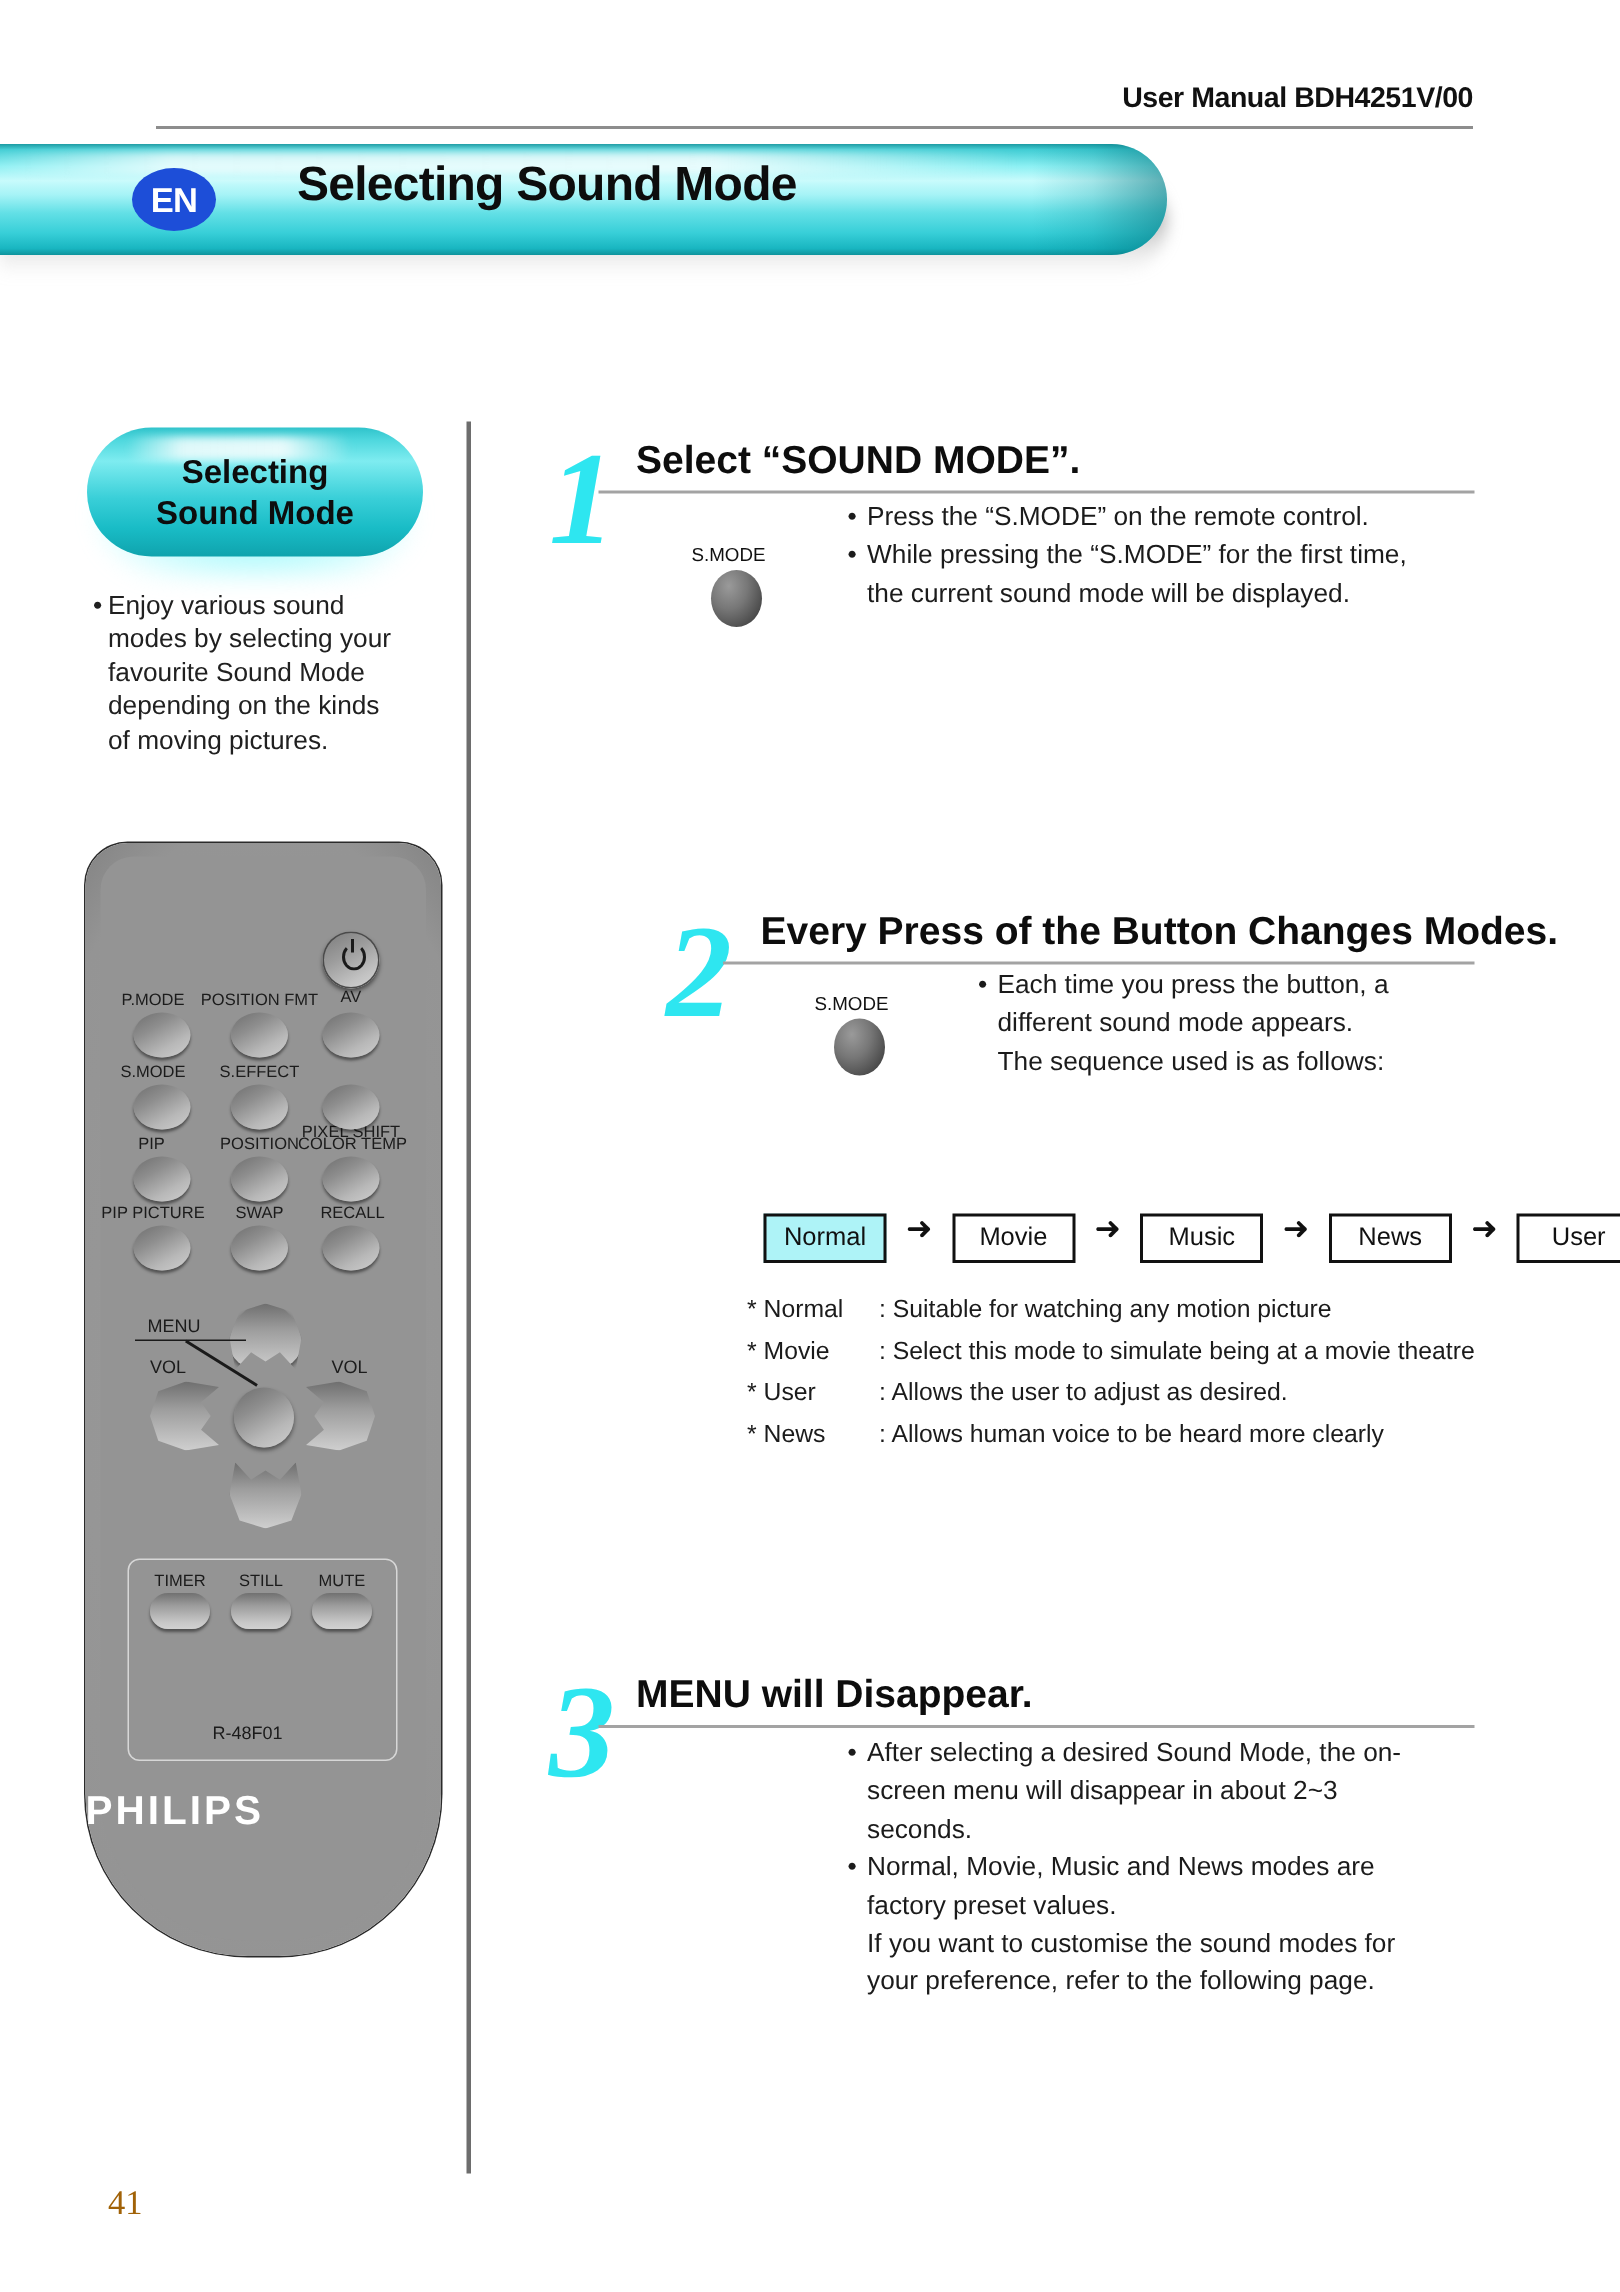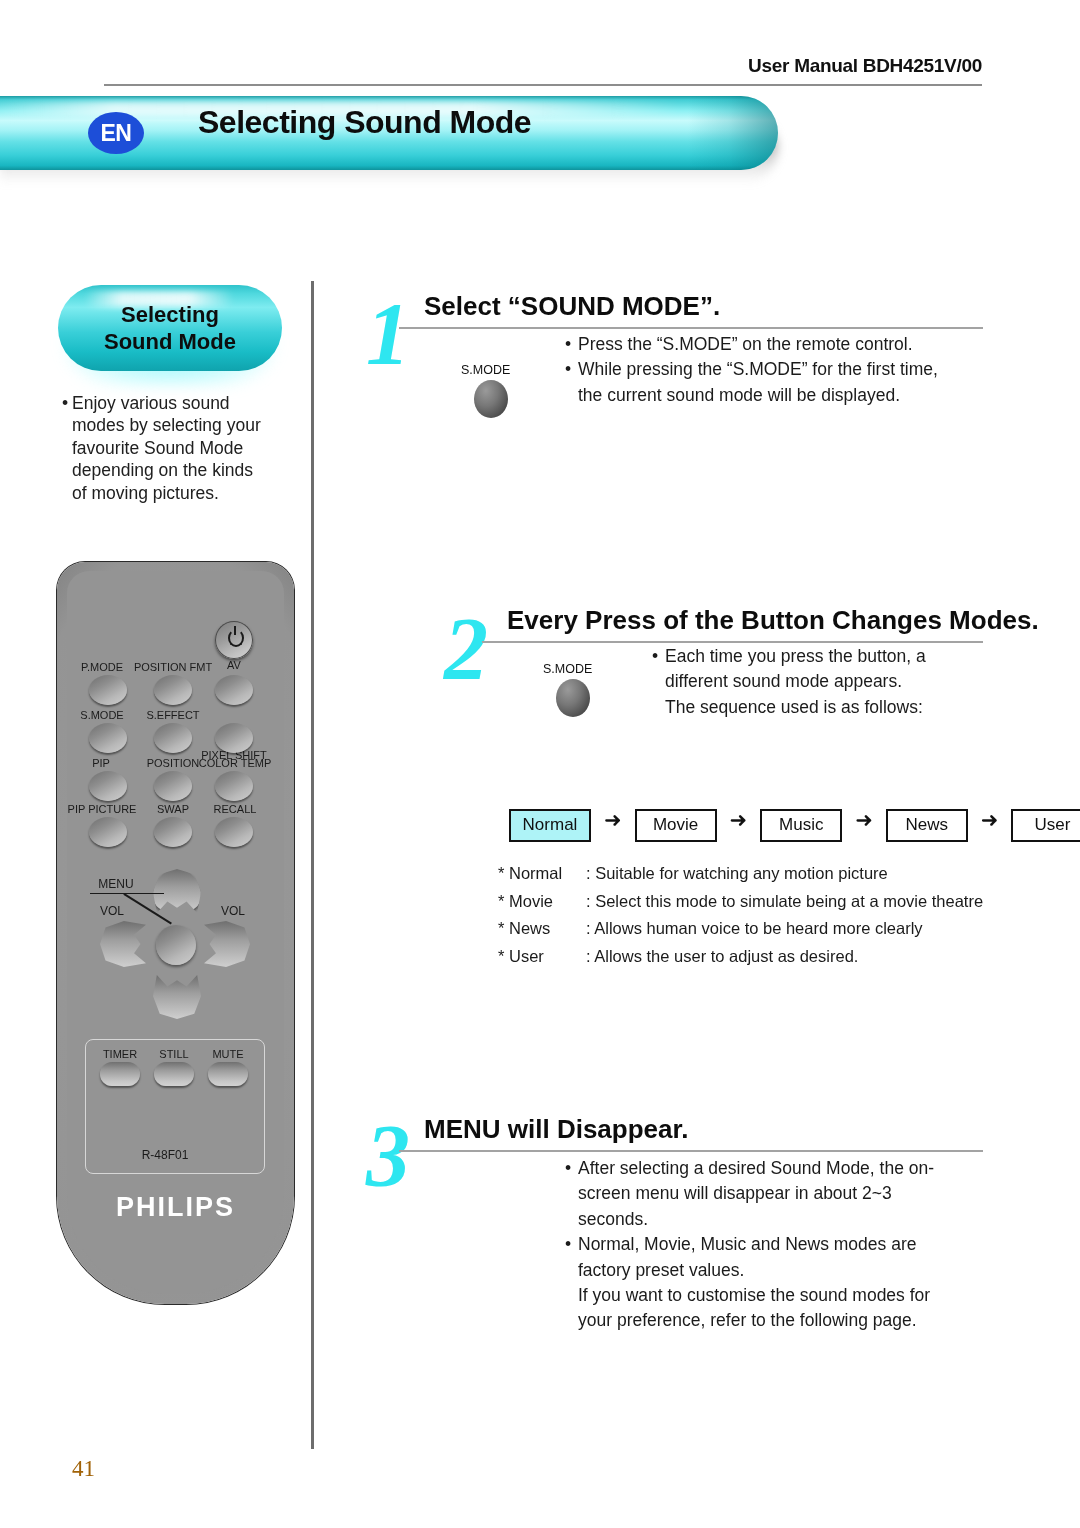"* News" div.row { order: before "* User" -> after "* User" }
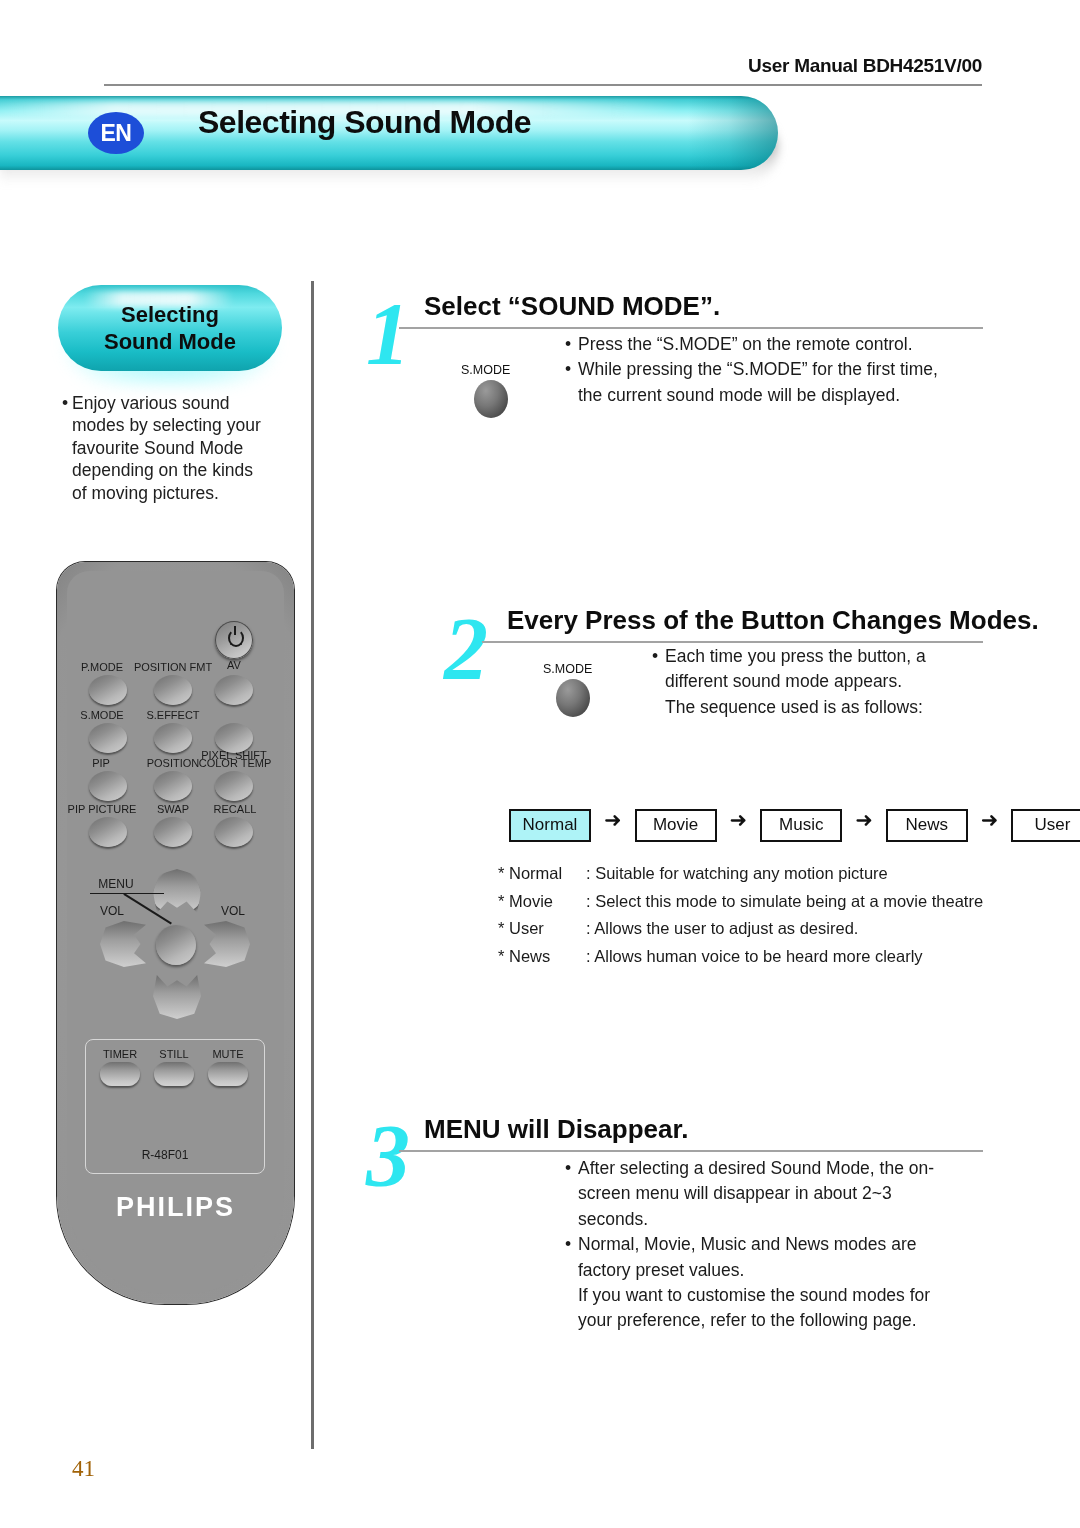"PHILIPS" .philips-logo { text-align: center -> left }
